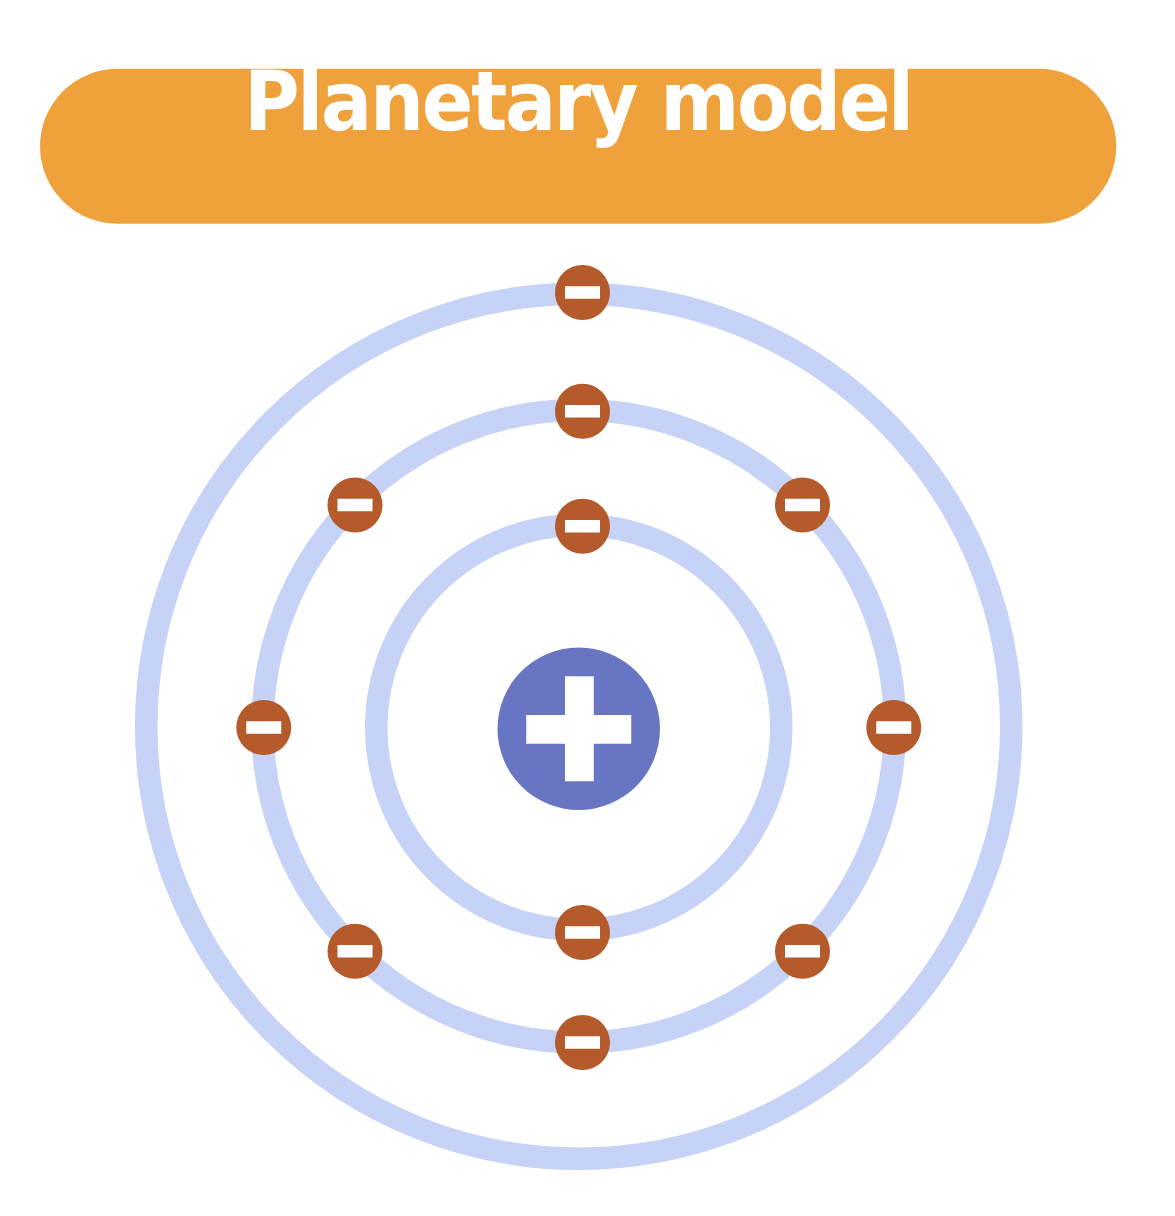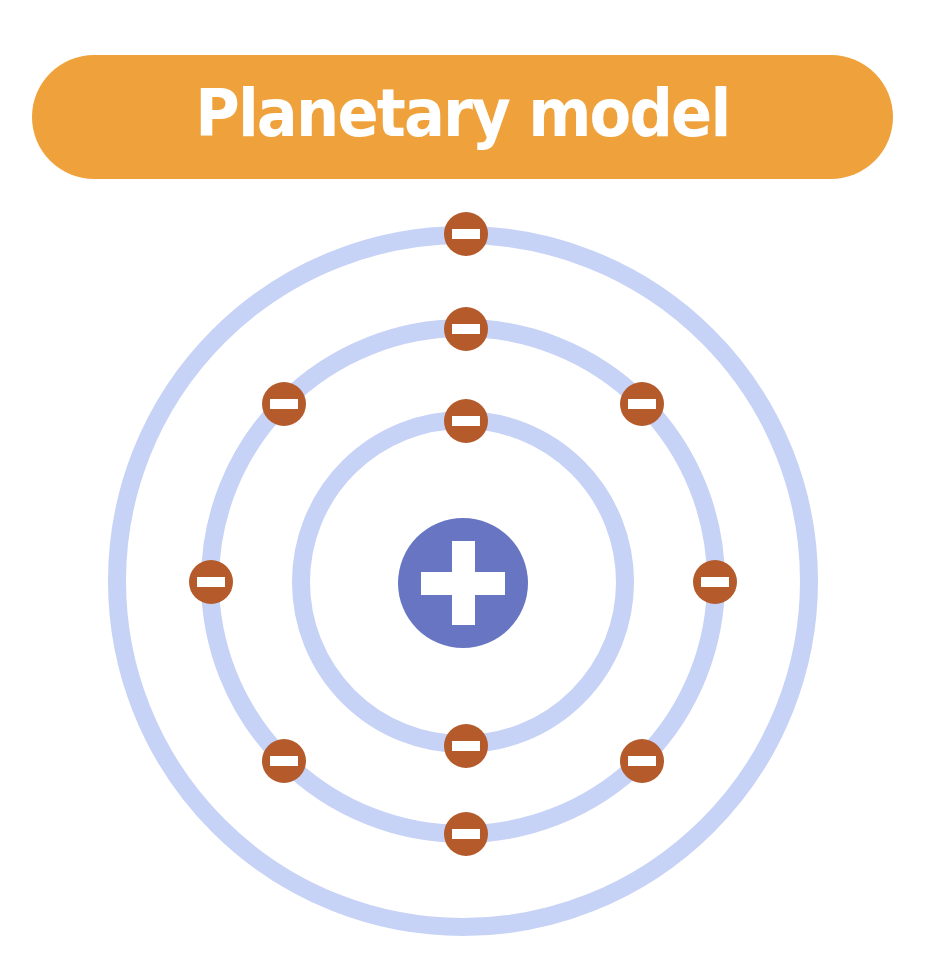"Planetary model" .title-pill { align-items: center -> none }
